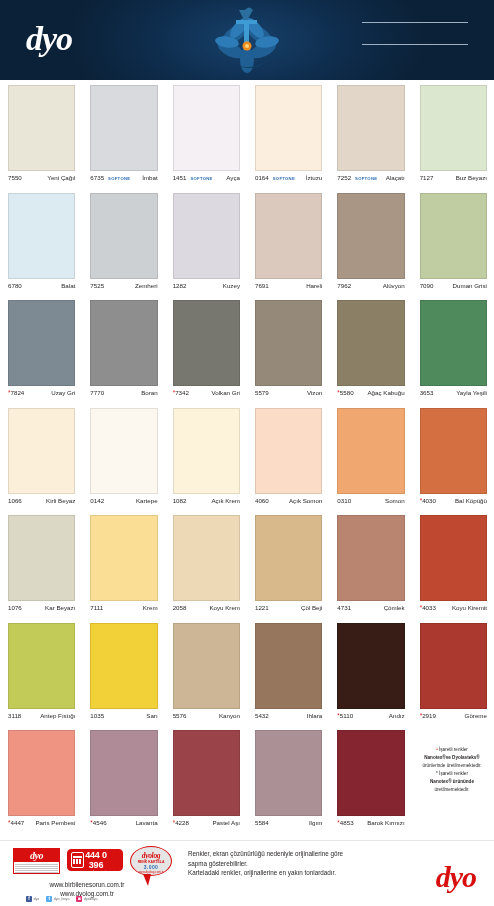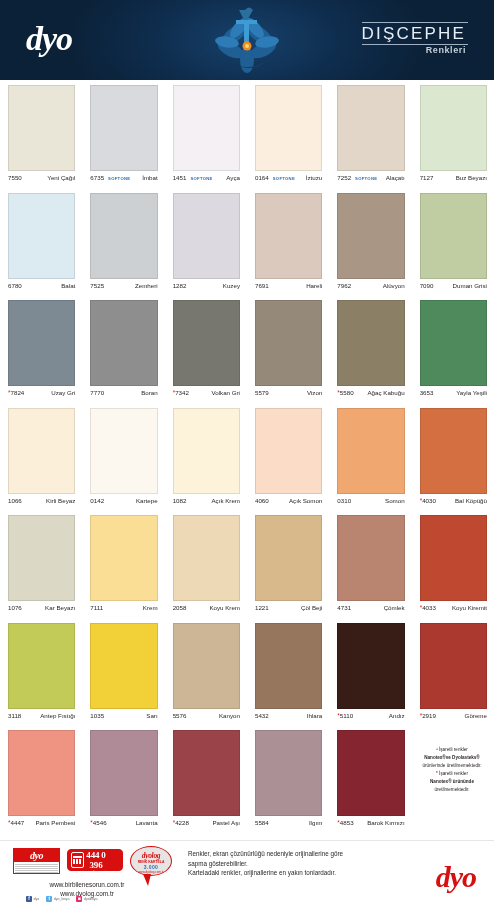"DIŞCEPHE" div.hdr-right { html: <div> <div>DIŞCEPHE</div> <div>Renkleri</div> </div> -> none }
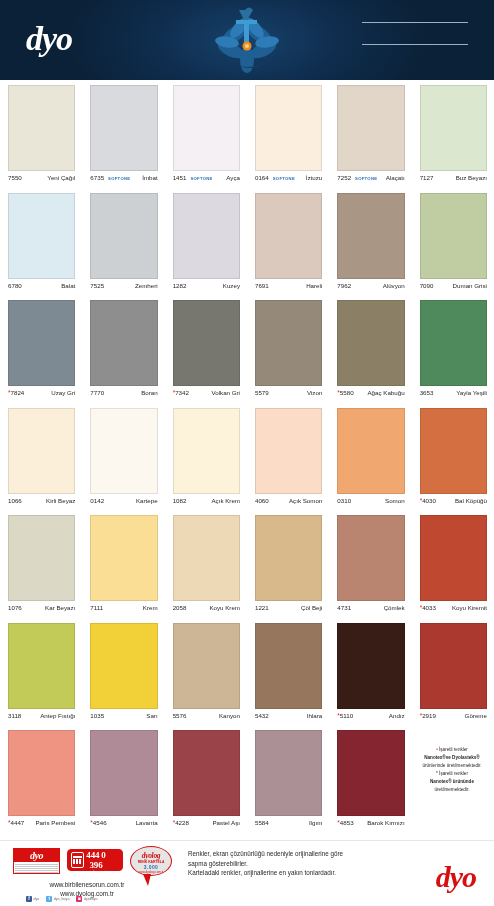"444 0 396" .f-phone-txt { font-family: Liberation Serif, serif -> none }
